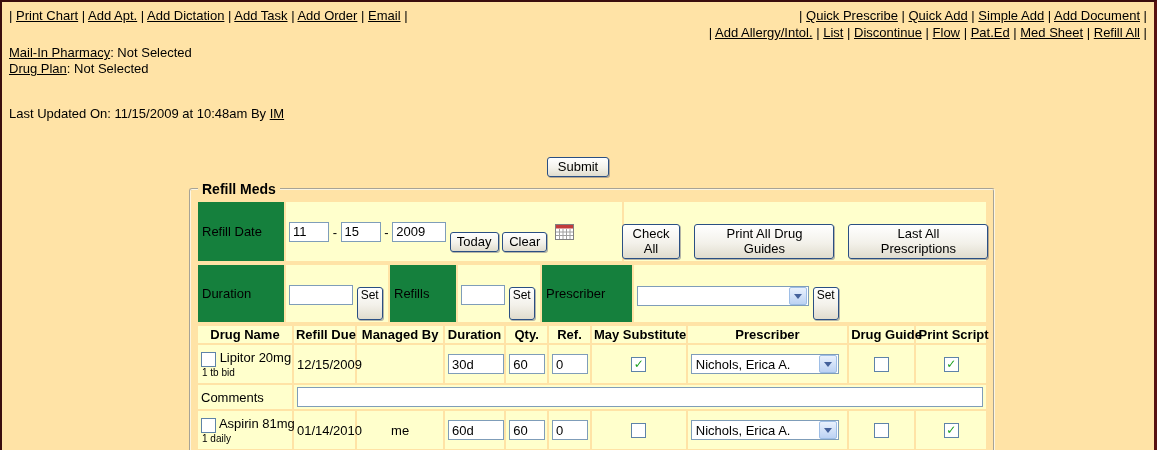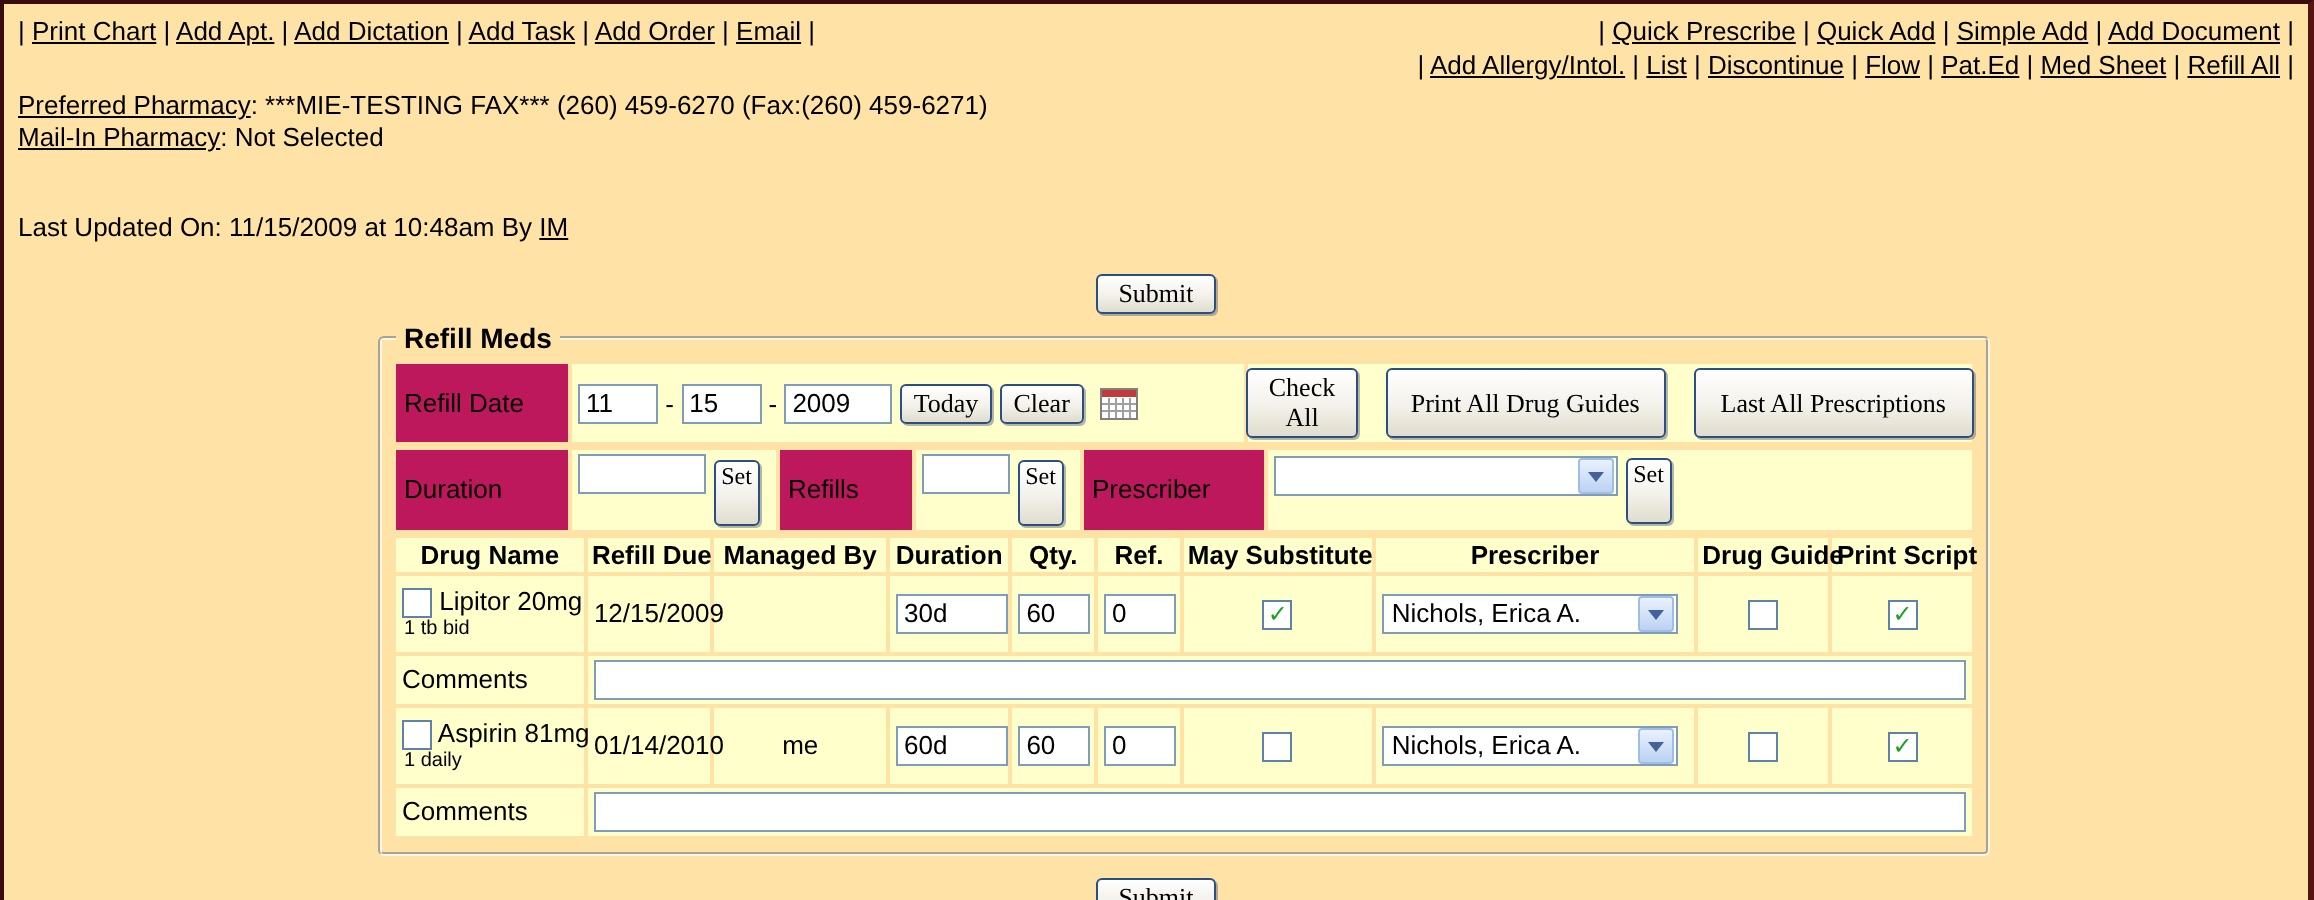"Preferred Pharmacy: ***MIE-TESTING" div { html: <div><a>Preferred Pharmacy</a><span>: ***MIE-TESTING FAX*** (260) 459-6270 (Fax:(260) 459-6271)</span></div> -> none }
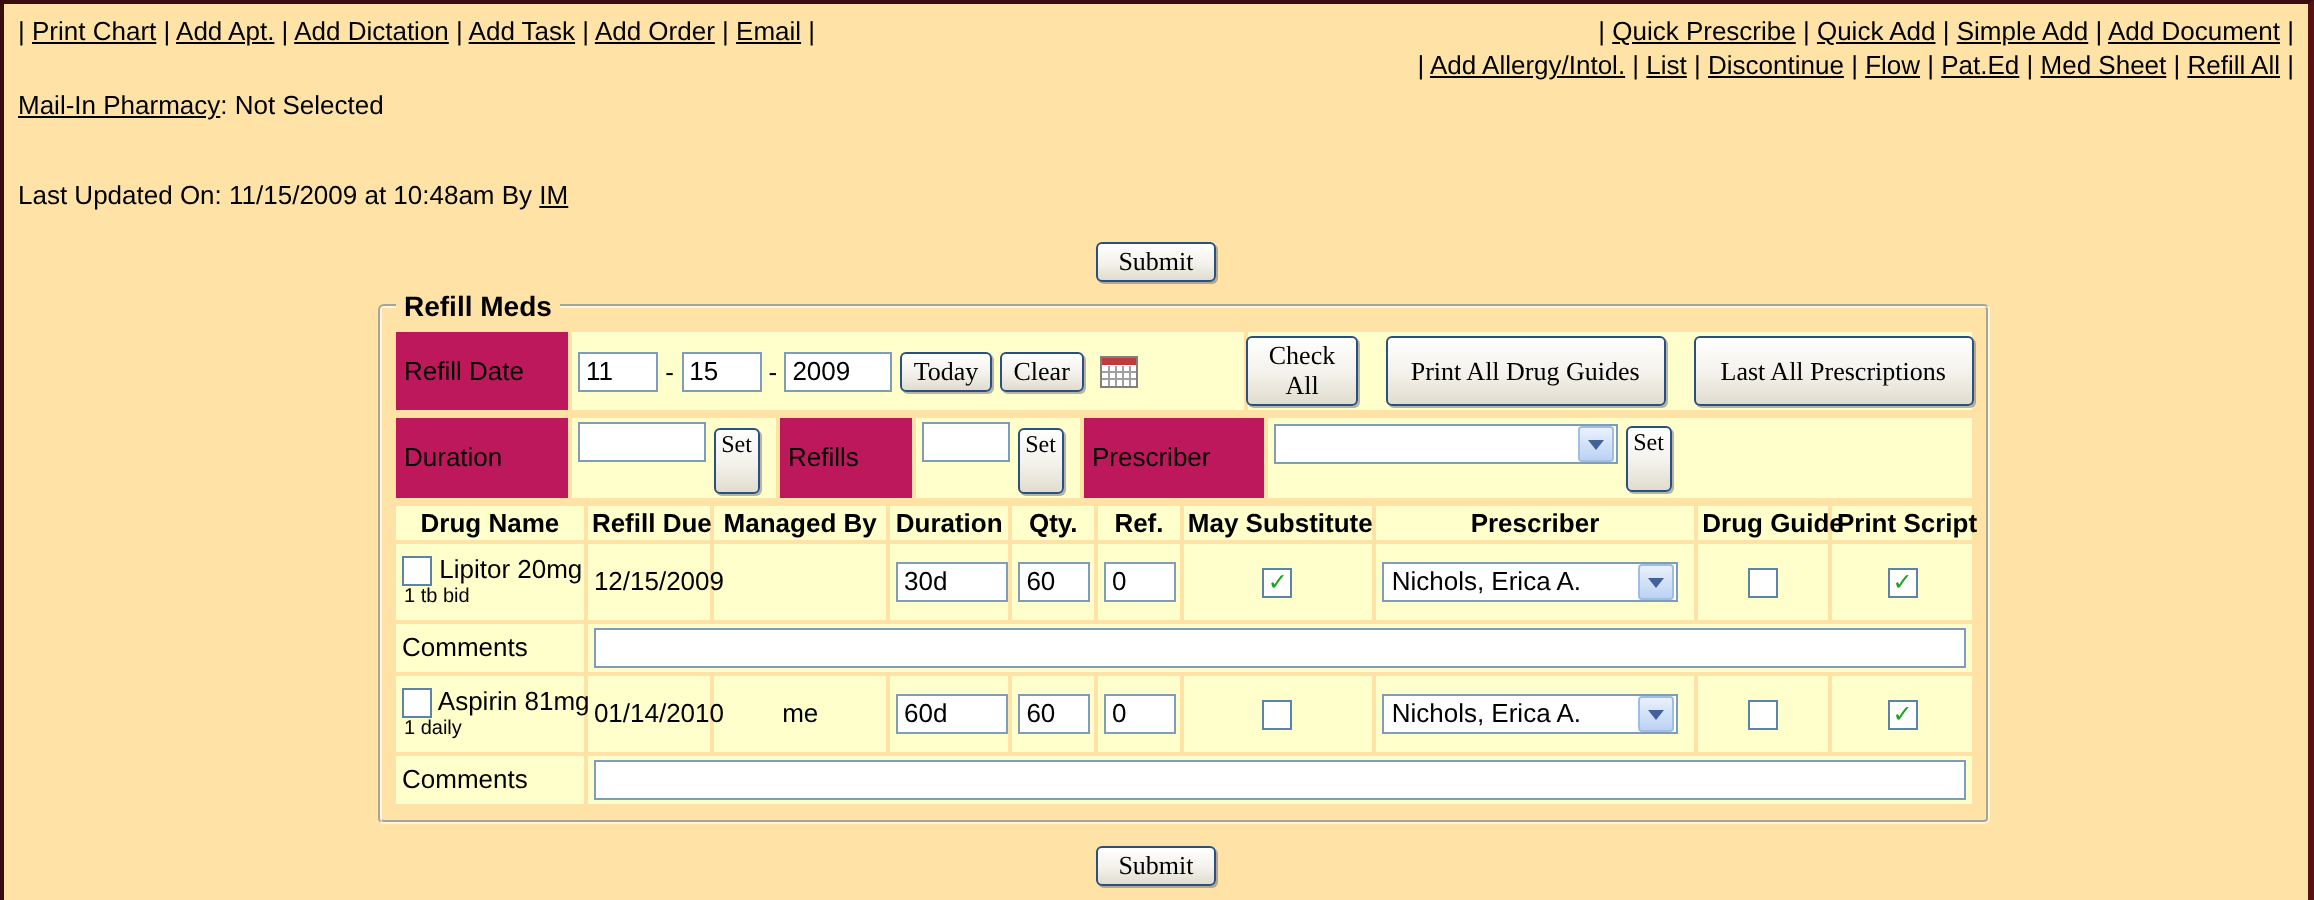"Drug Plan: Not Selected" div { html: none -> <div><a>Drug Plan</a><span>: Not Selected</span></div> }
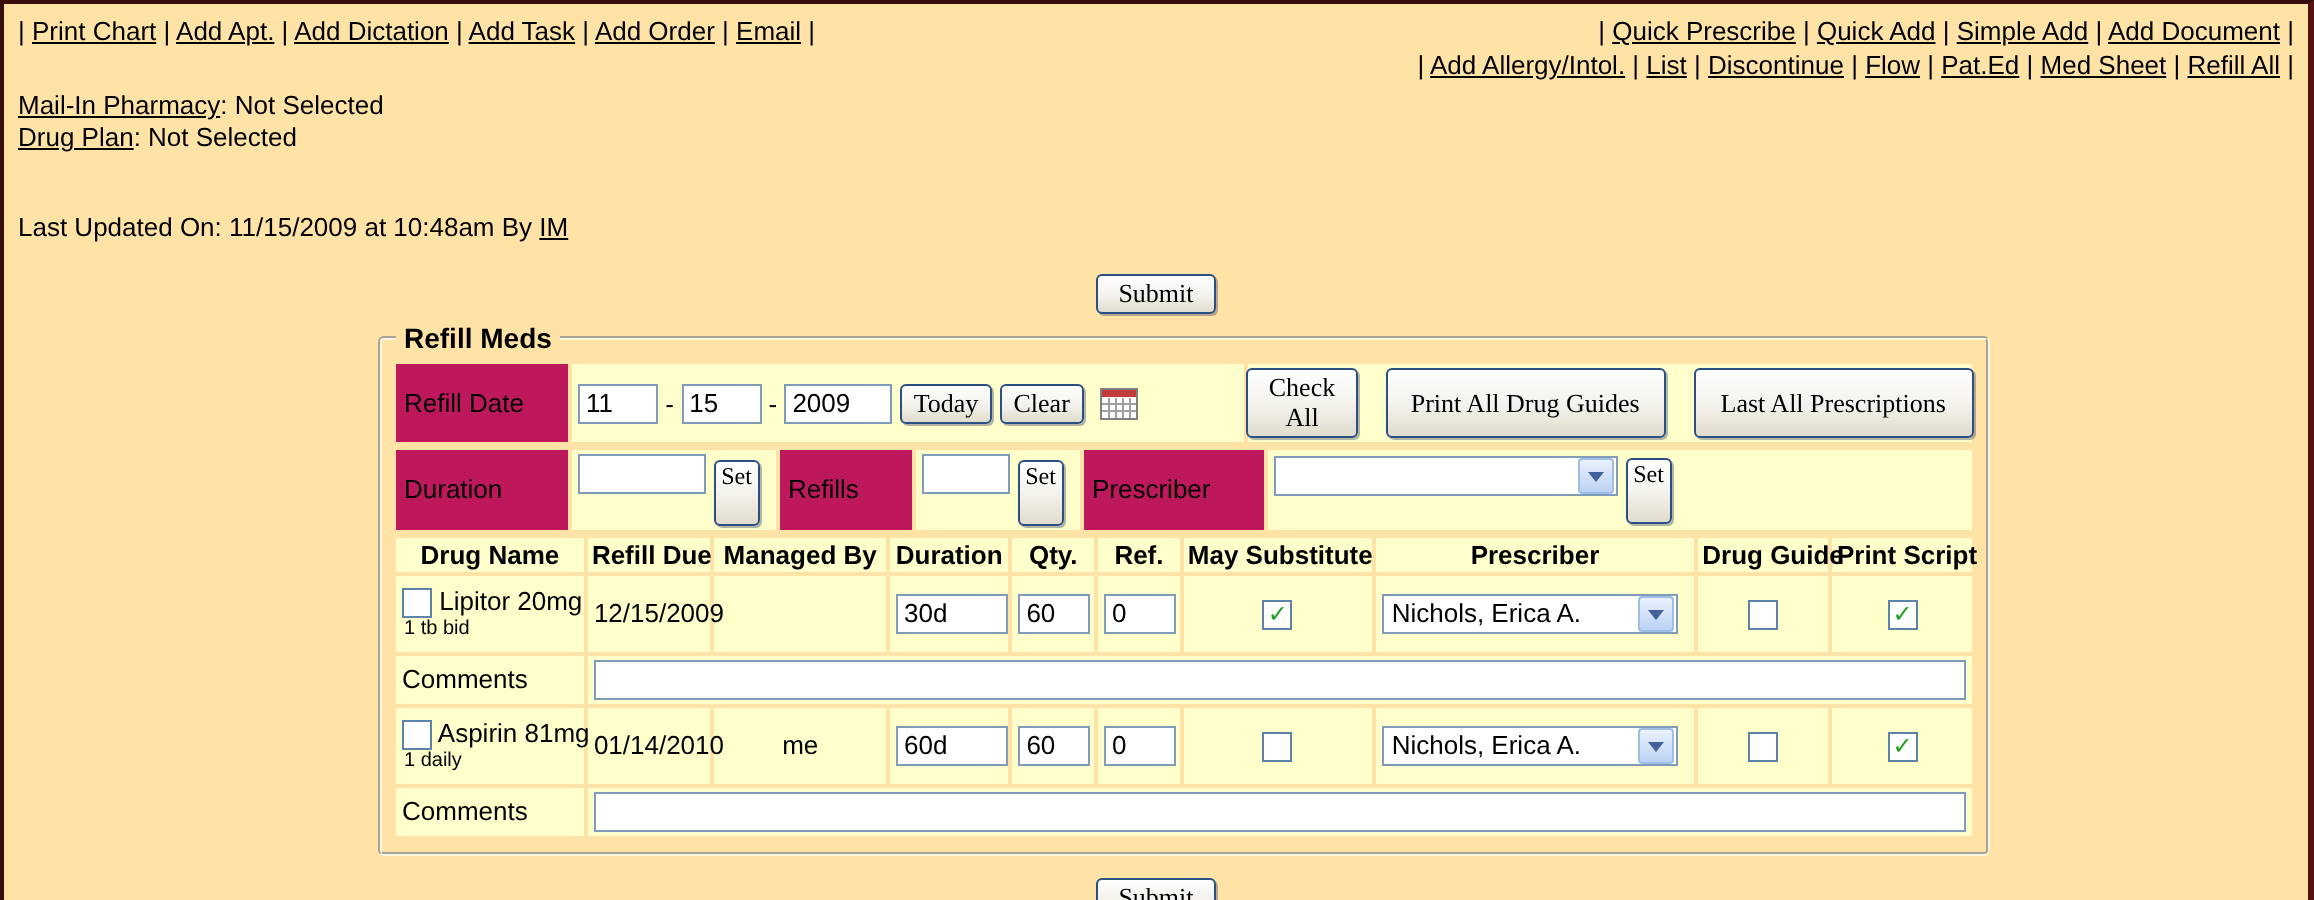"Submit" .xpbtn { font-family: Liberation Serif, serif -> Liberation Sans, sans-serif; margin-top: none -> 20px }
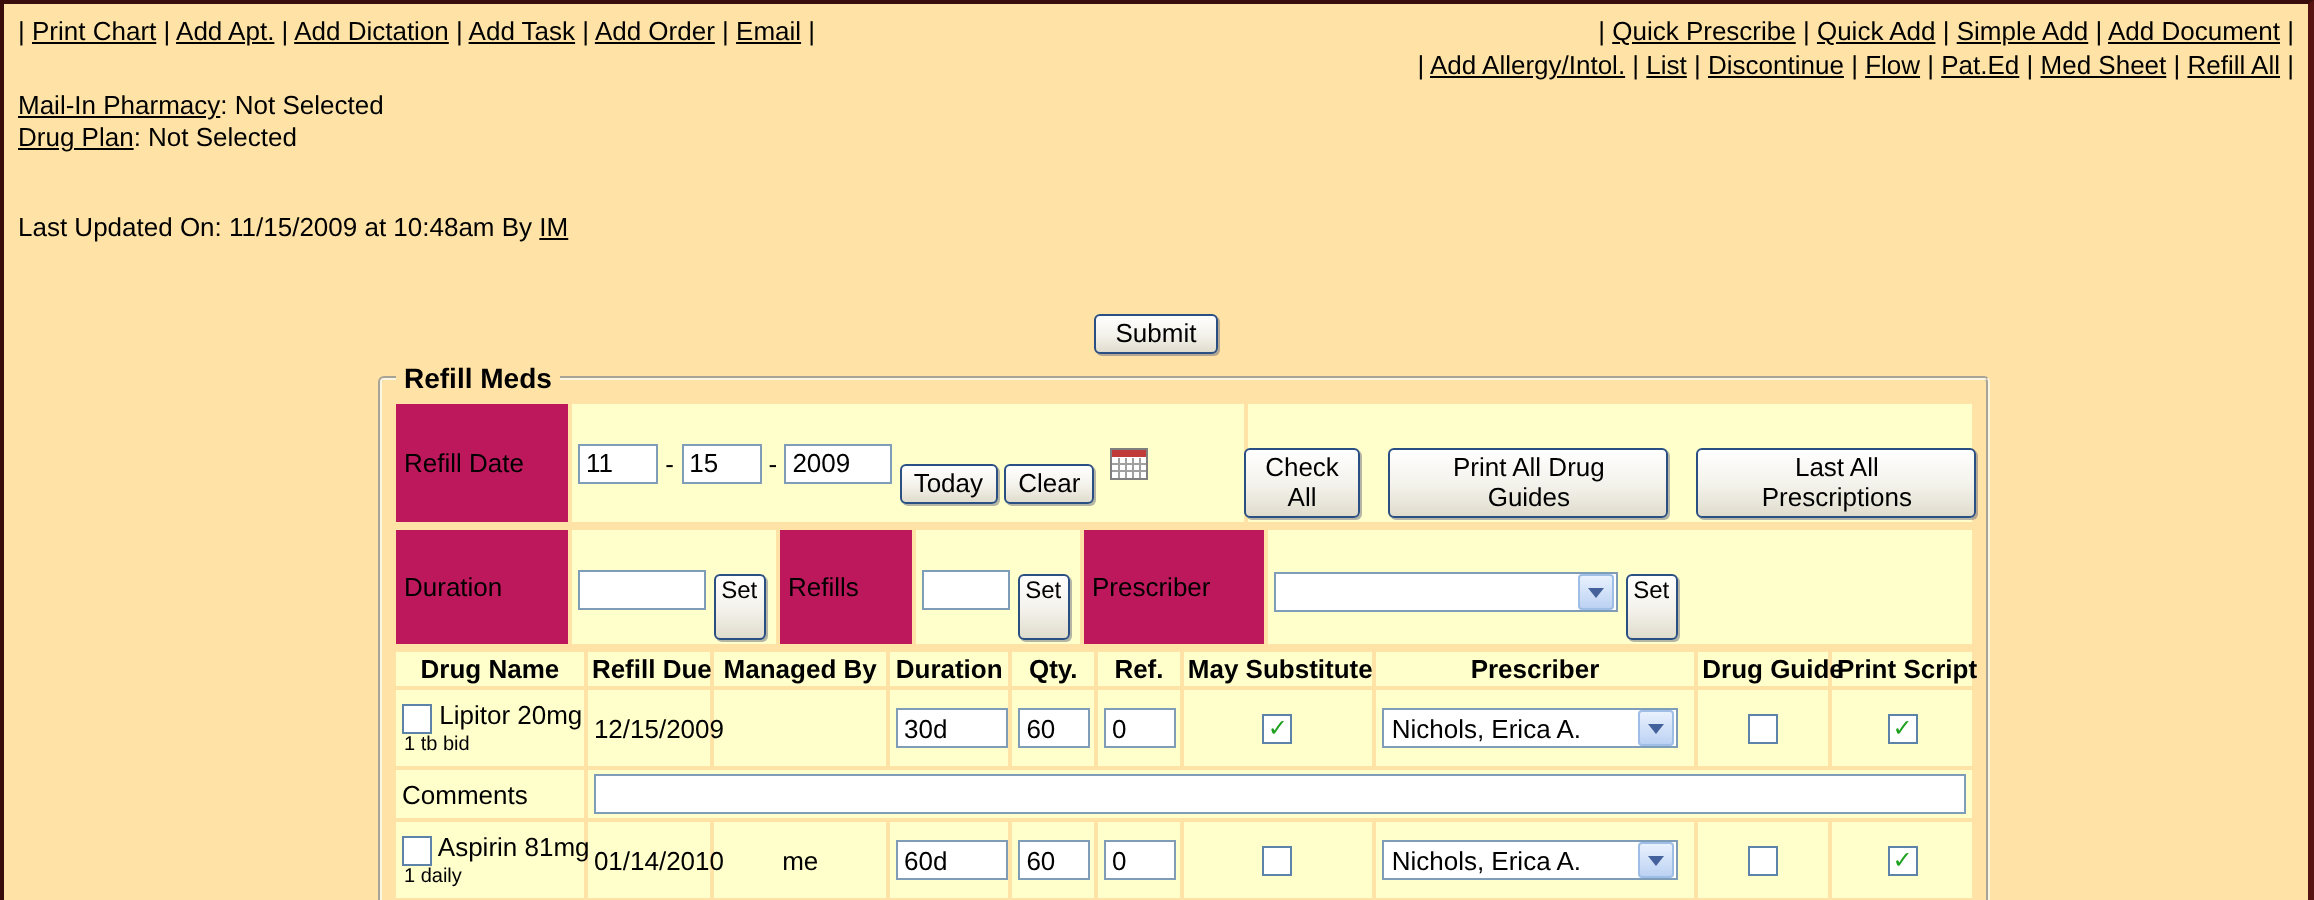"Refill Date" td.lbl { background: #be185d -> #15803d }
